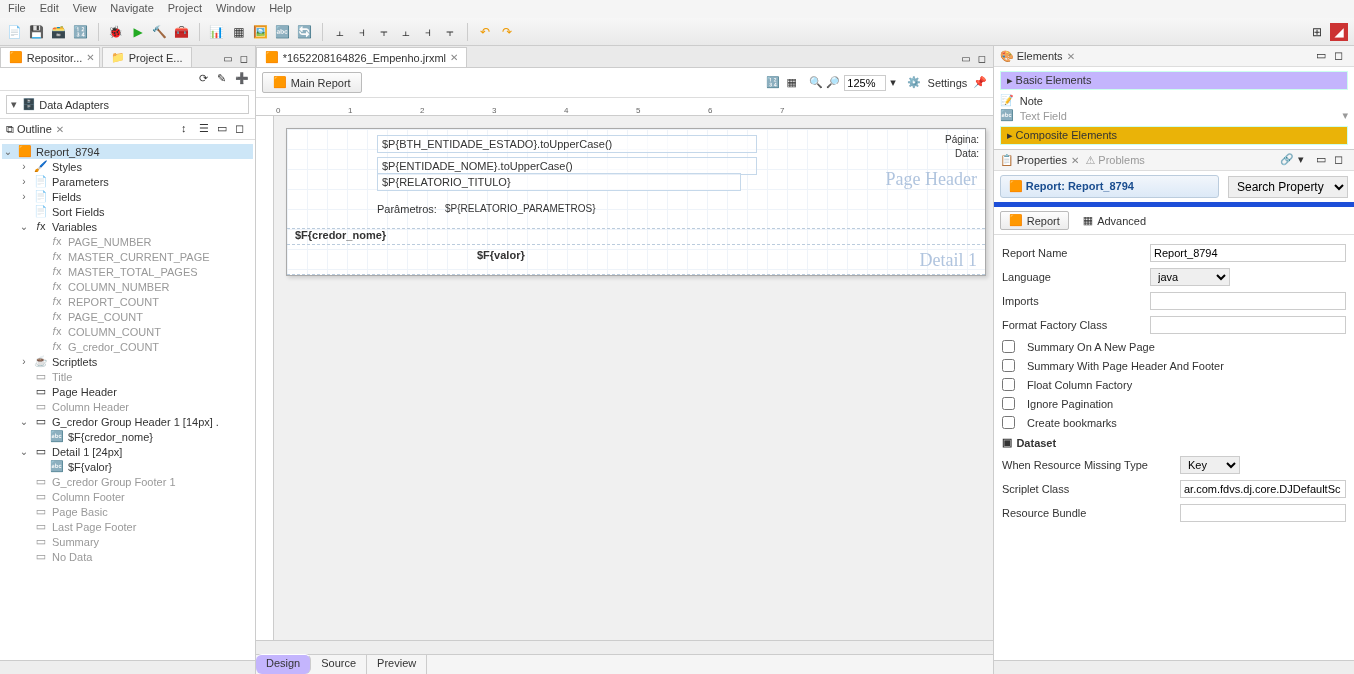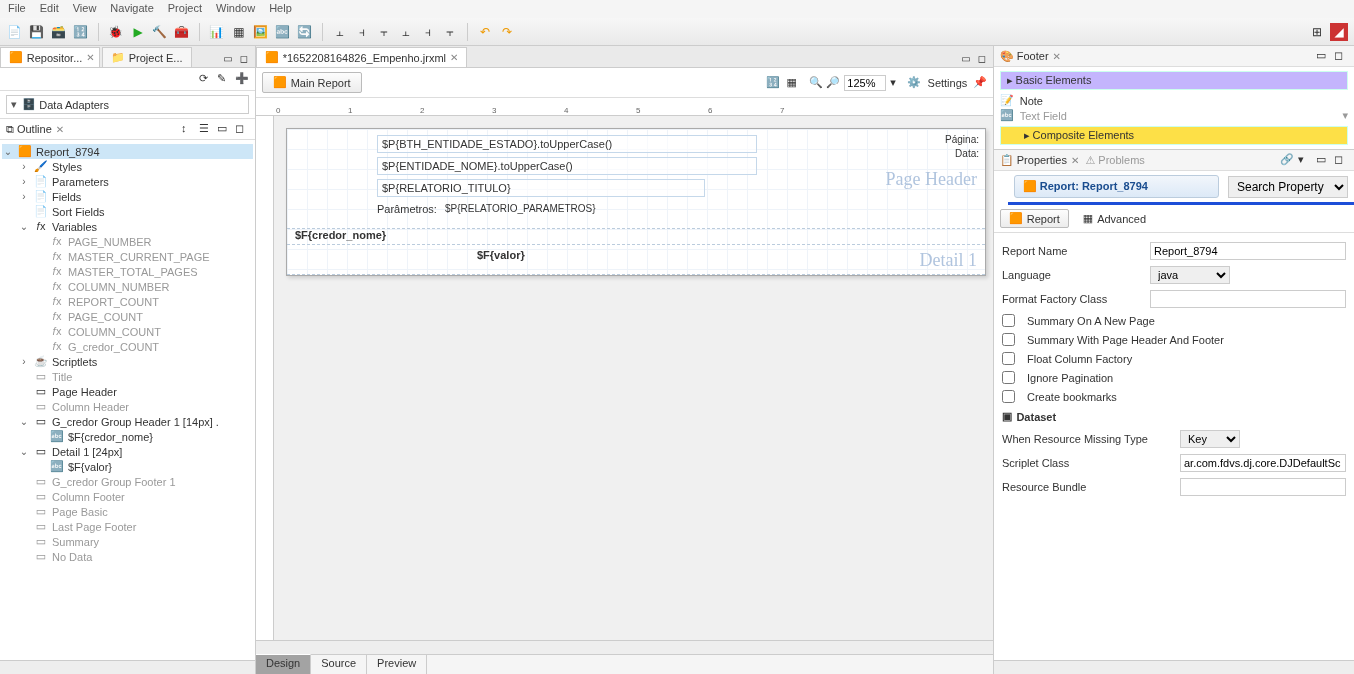"Footer" span.title { text: Footer -> Elements }
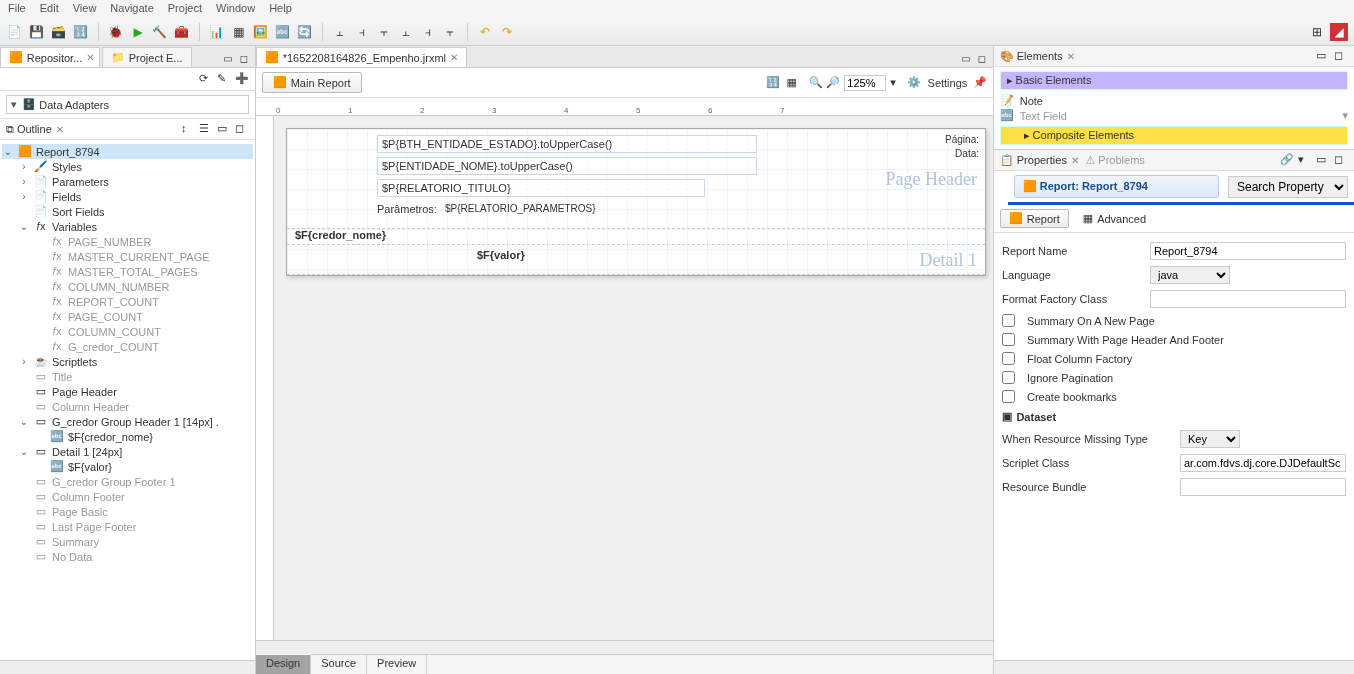"▸ Composite Elements" div { background: #fde047 -> #eab308; padding: 2px 23px -> 2px 6px }
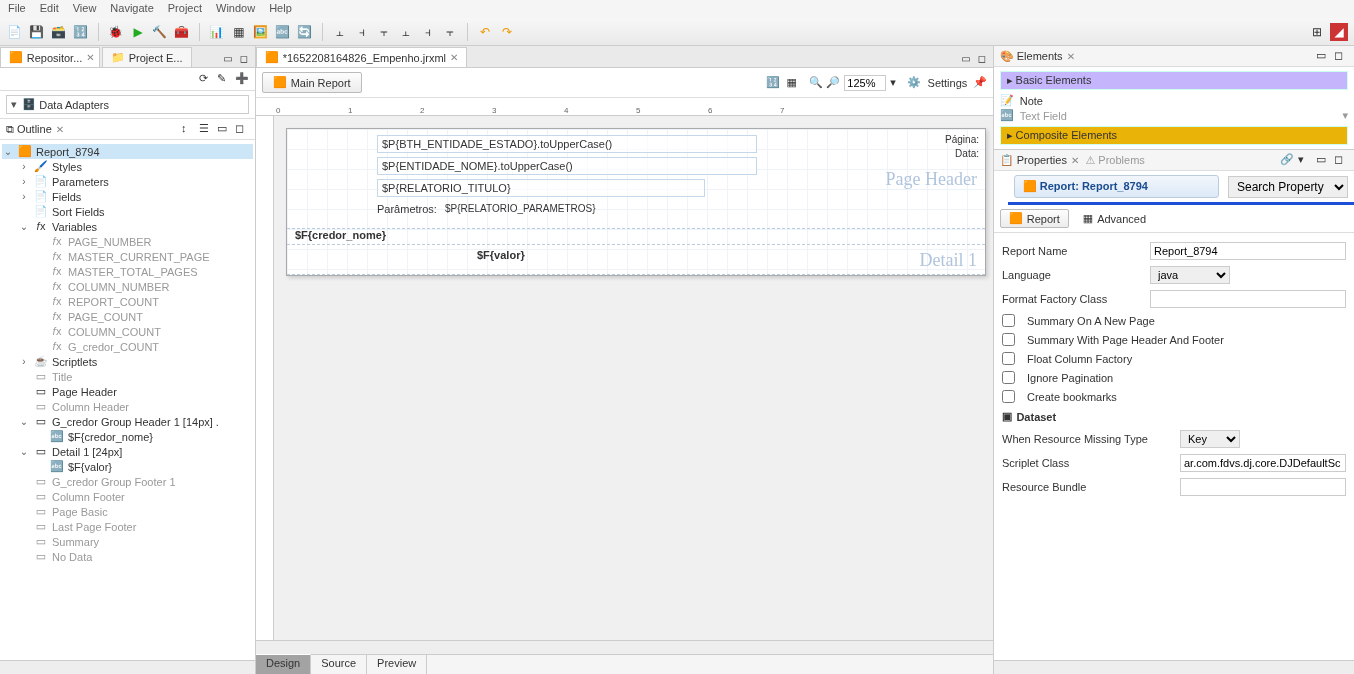"$P{RELATORIO_TITULO}" div.field { top: 50px -> 44px; width: 328px -> 364px }
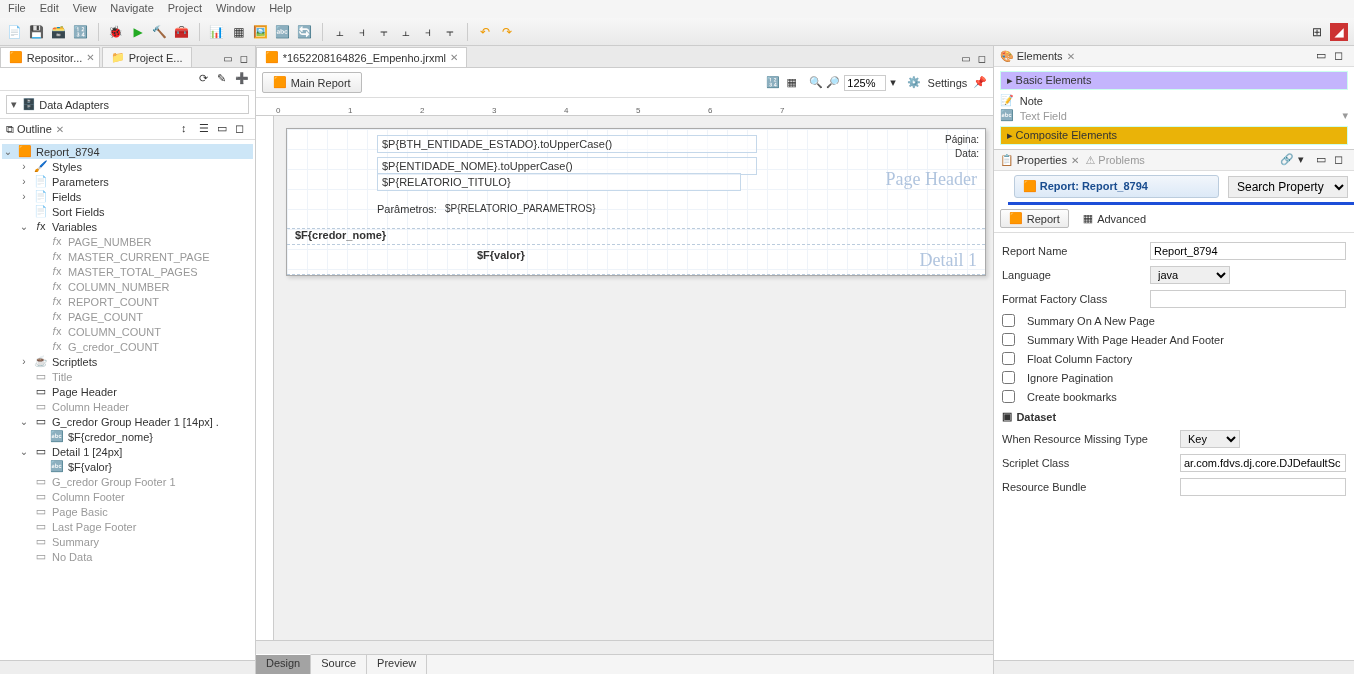"🟧 Report: Report_8794" .props-top { border-bottom: 3px solid #1d4ed8 -> 5px solid #1d4ed8; margin-left: 14px -> none }
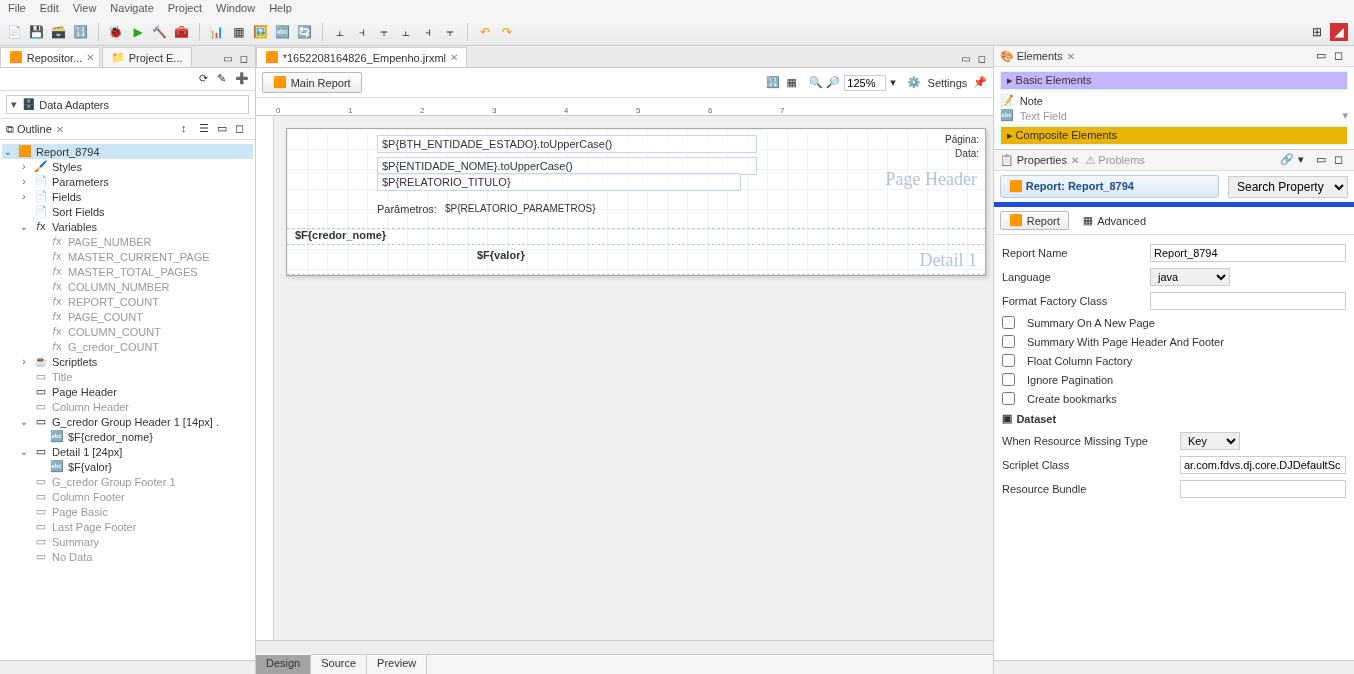"Imports" div.prop-row { html: none -> <div> <label>Imports</label> <input> </div> }
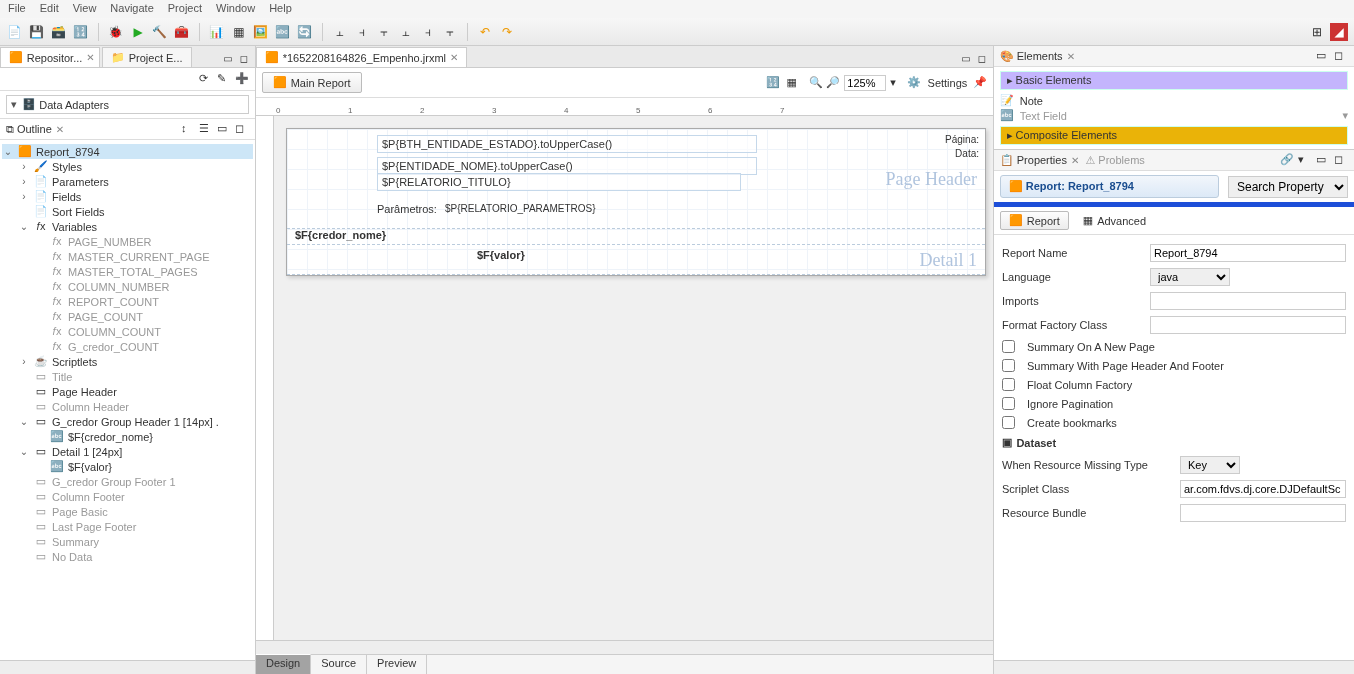"Design" .bottom-tabs .btab.active { background: #a3a3a3 -> #c4b5fd; border-radius: none -> 6px }
